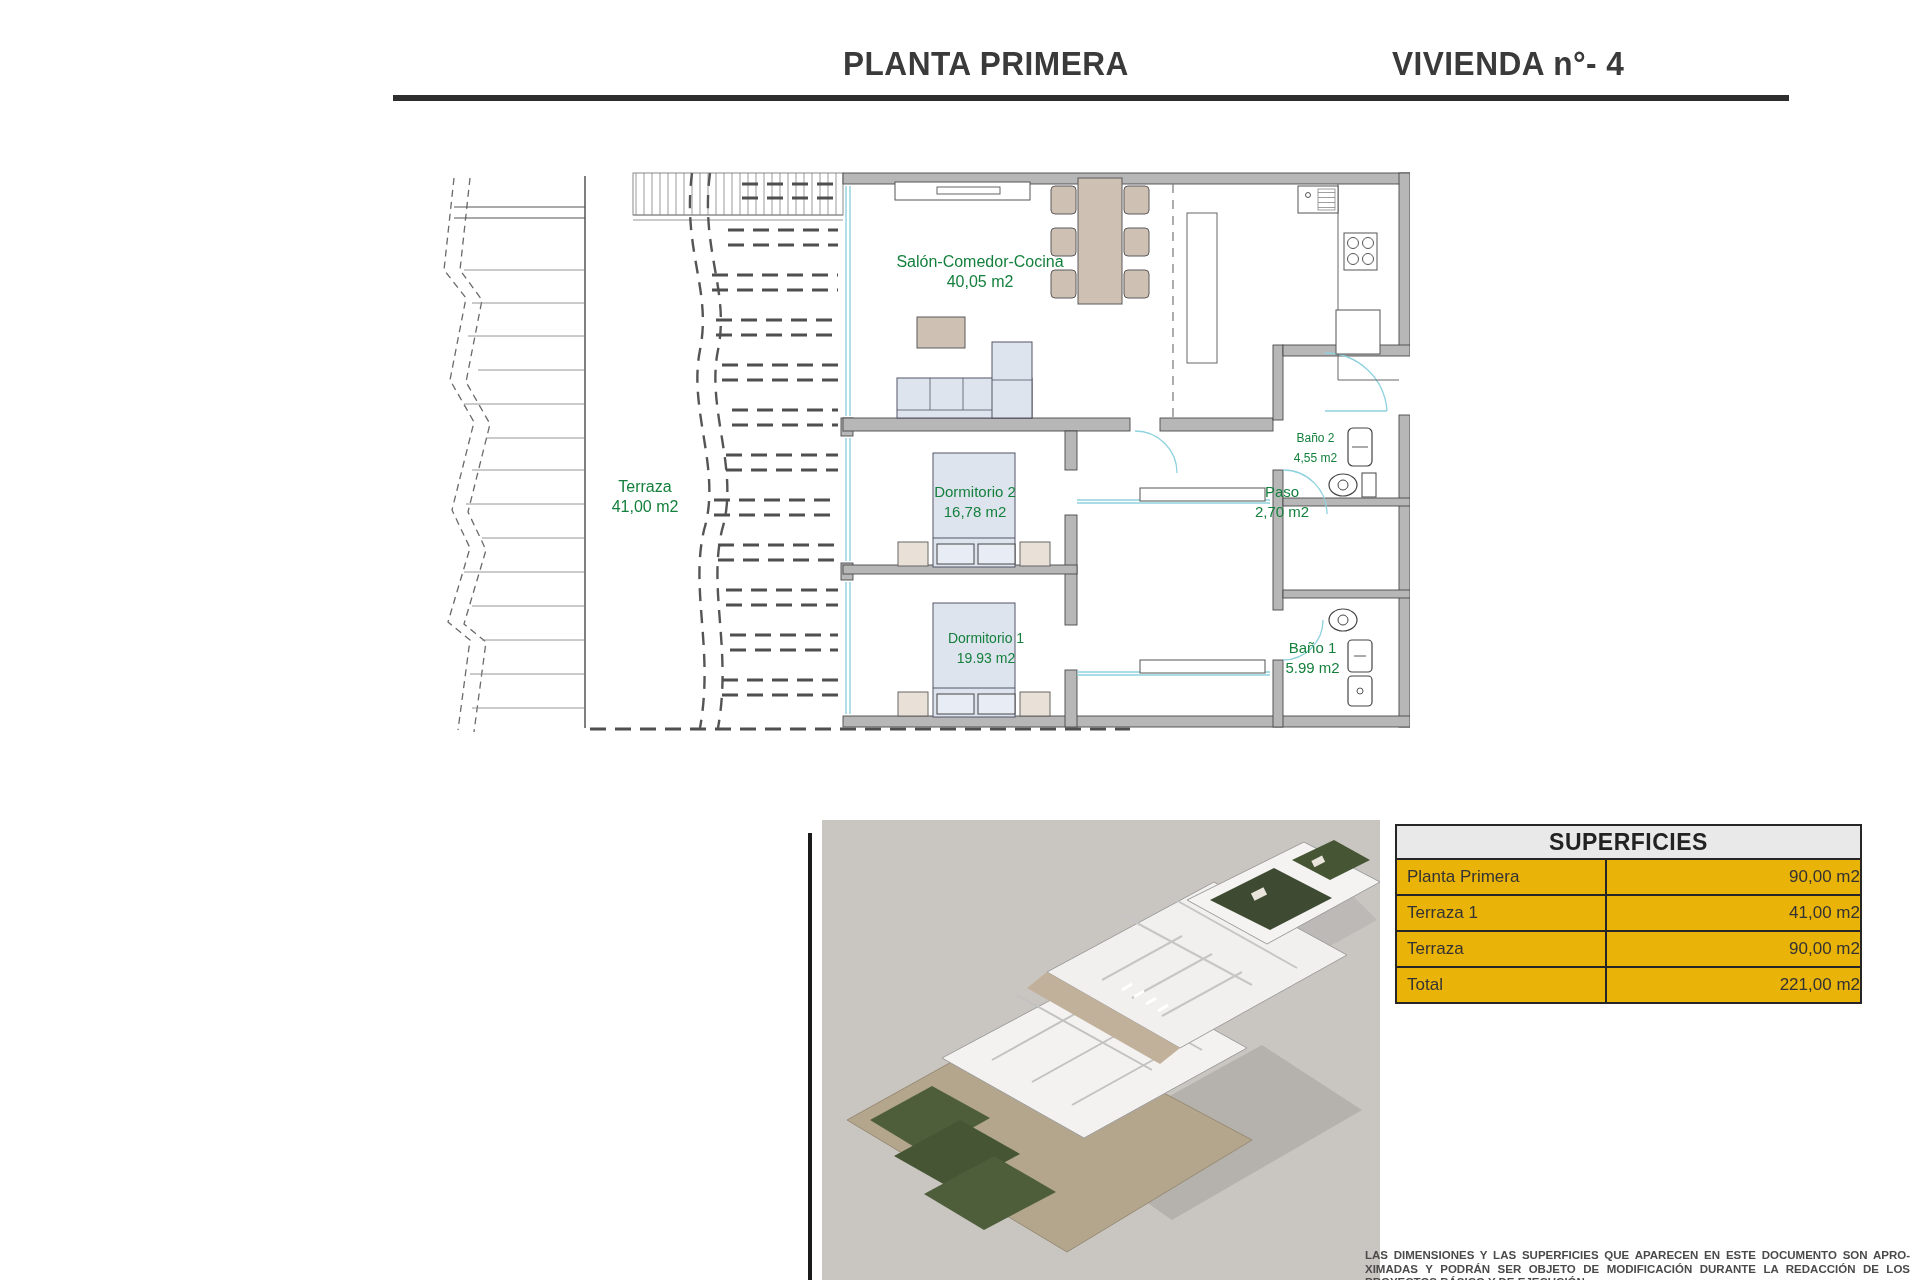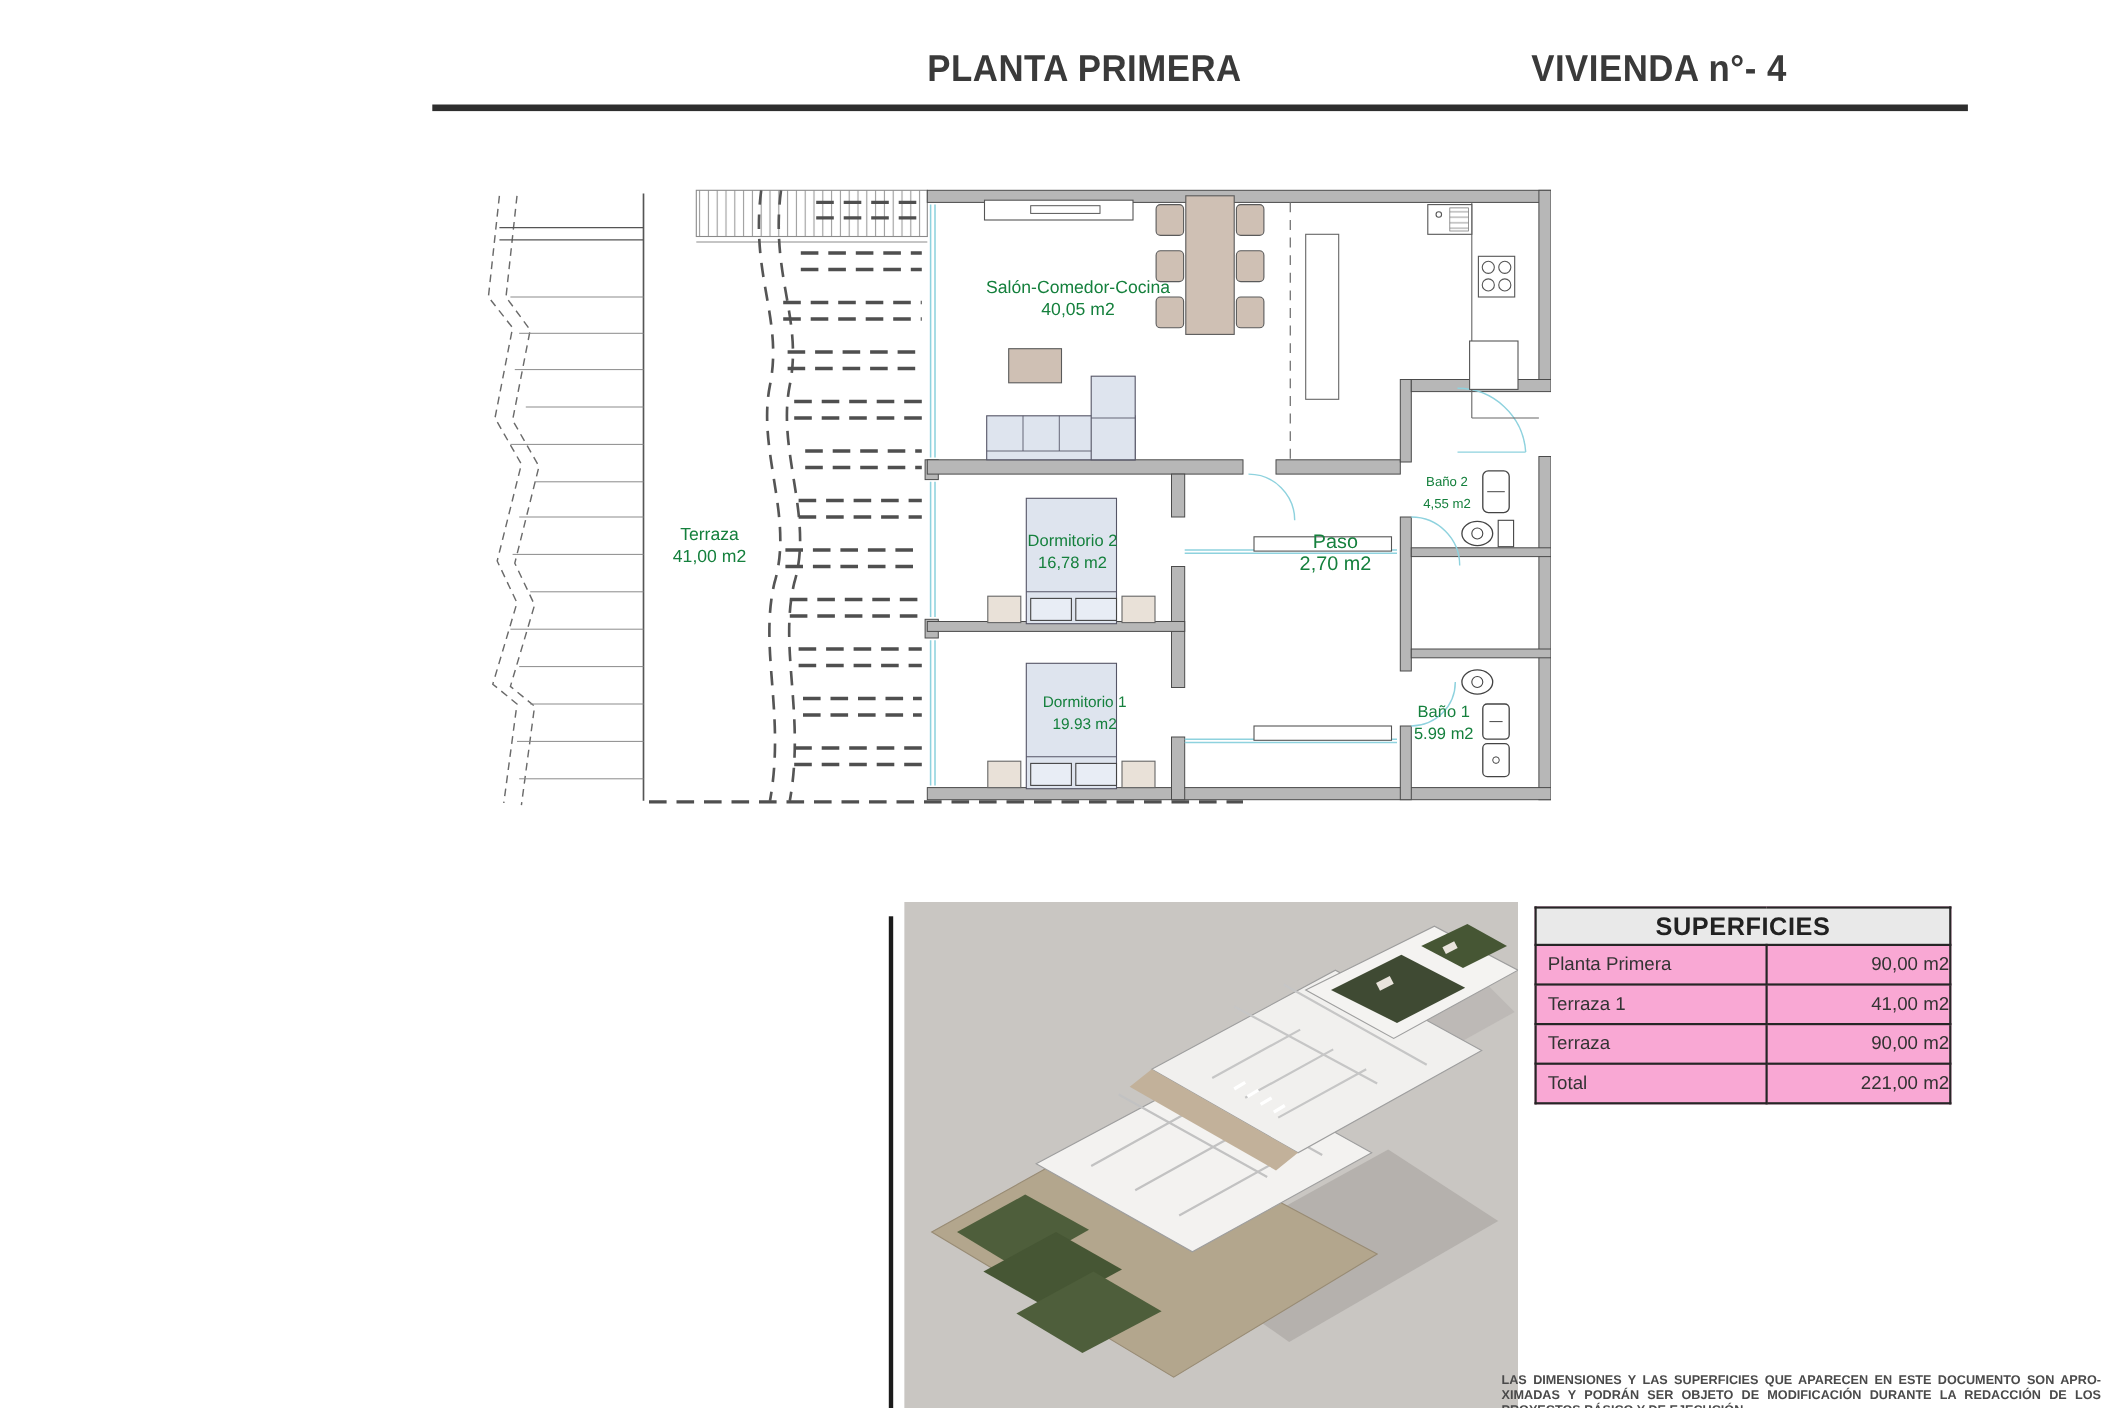"Paso" div.room-label { font-size: 18px -> 15px; left: 724px -> 792px }
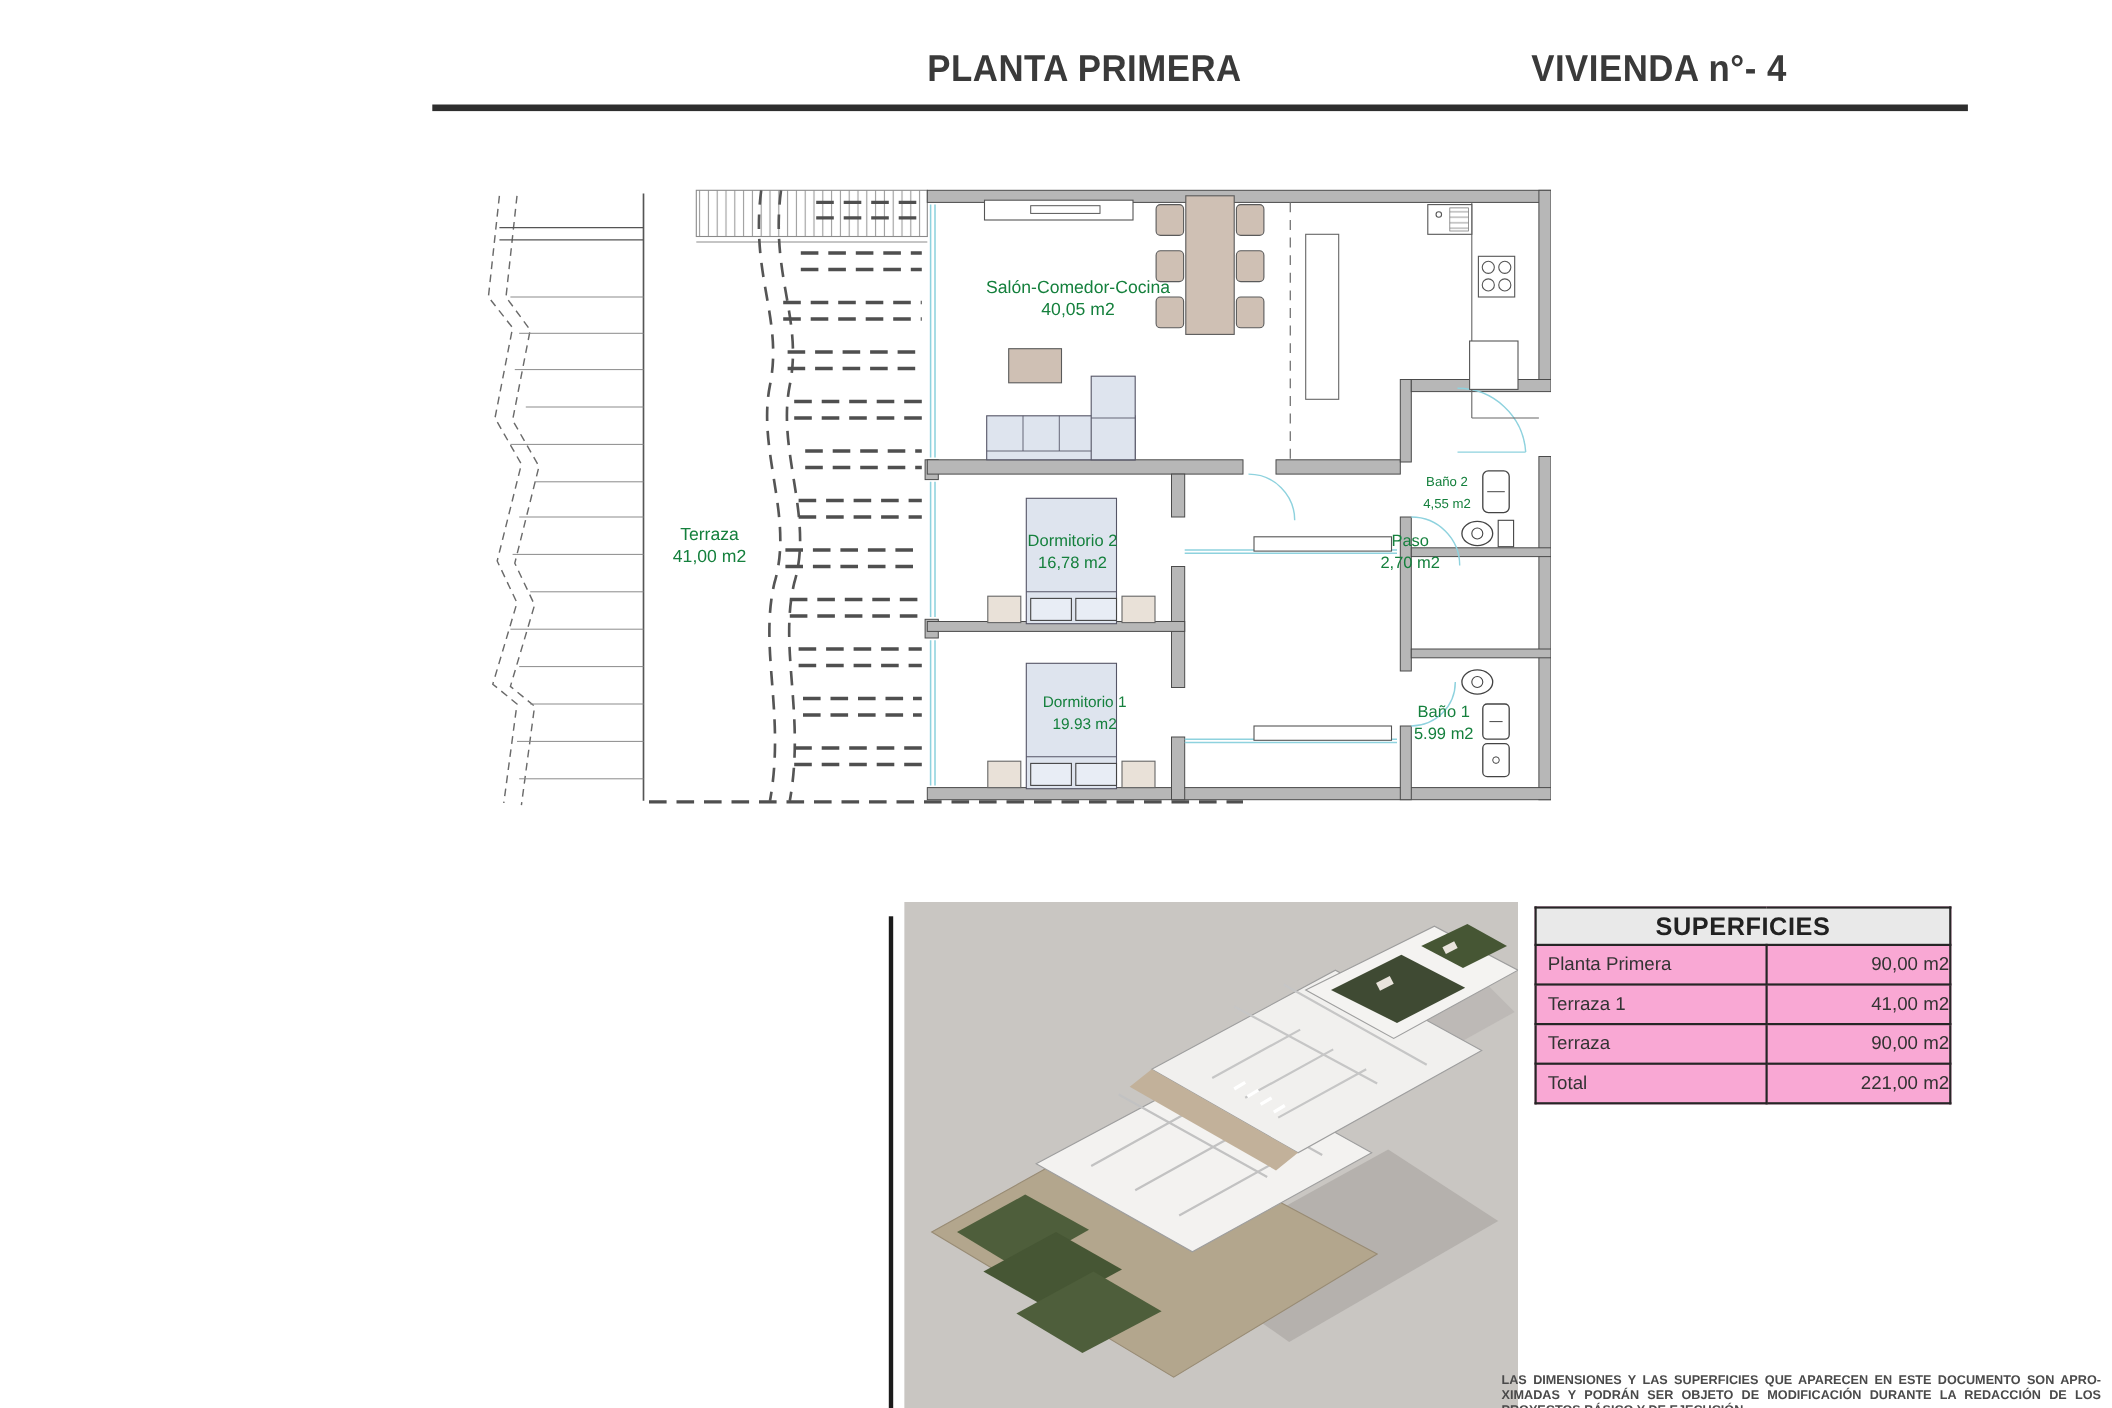"SUPERFICIES" #surf-table { background: #f9a8d4 -> #eab308; width: 379px -> 467px }
